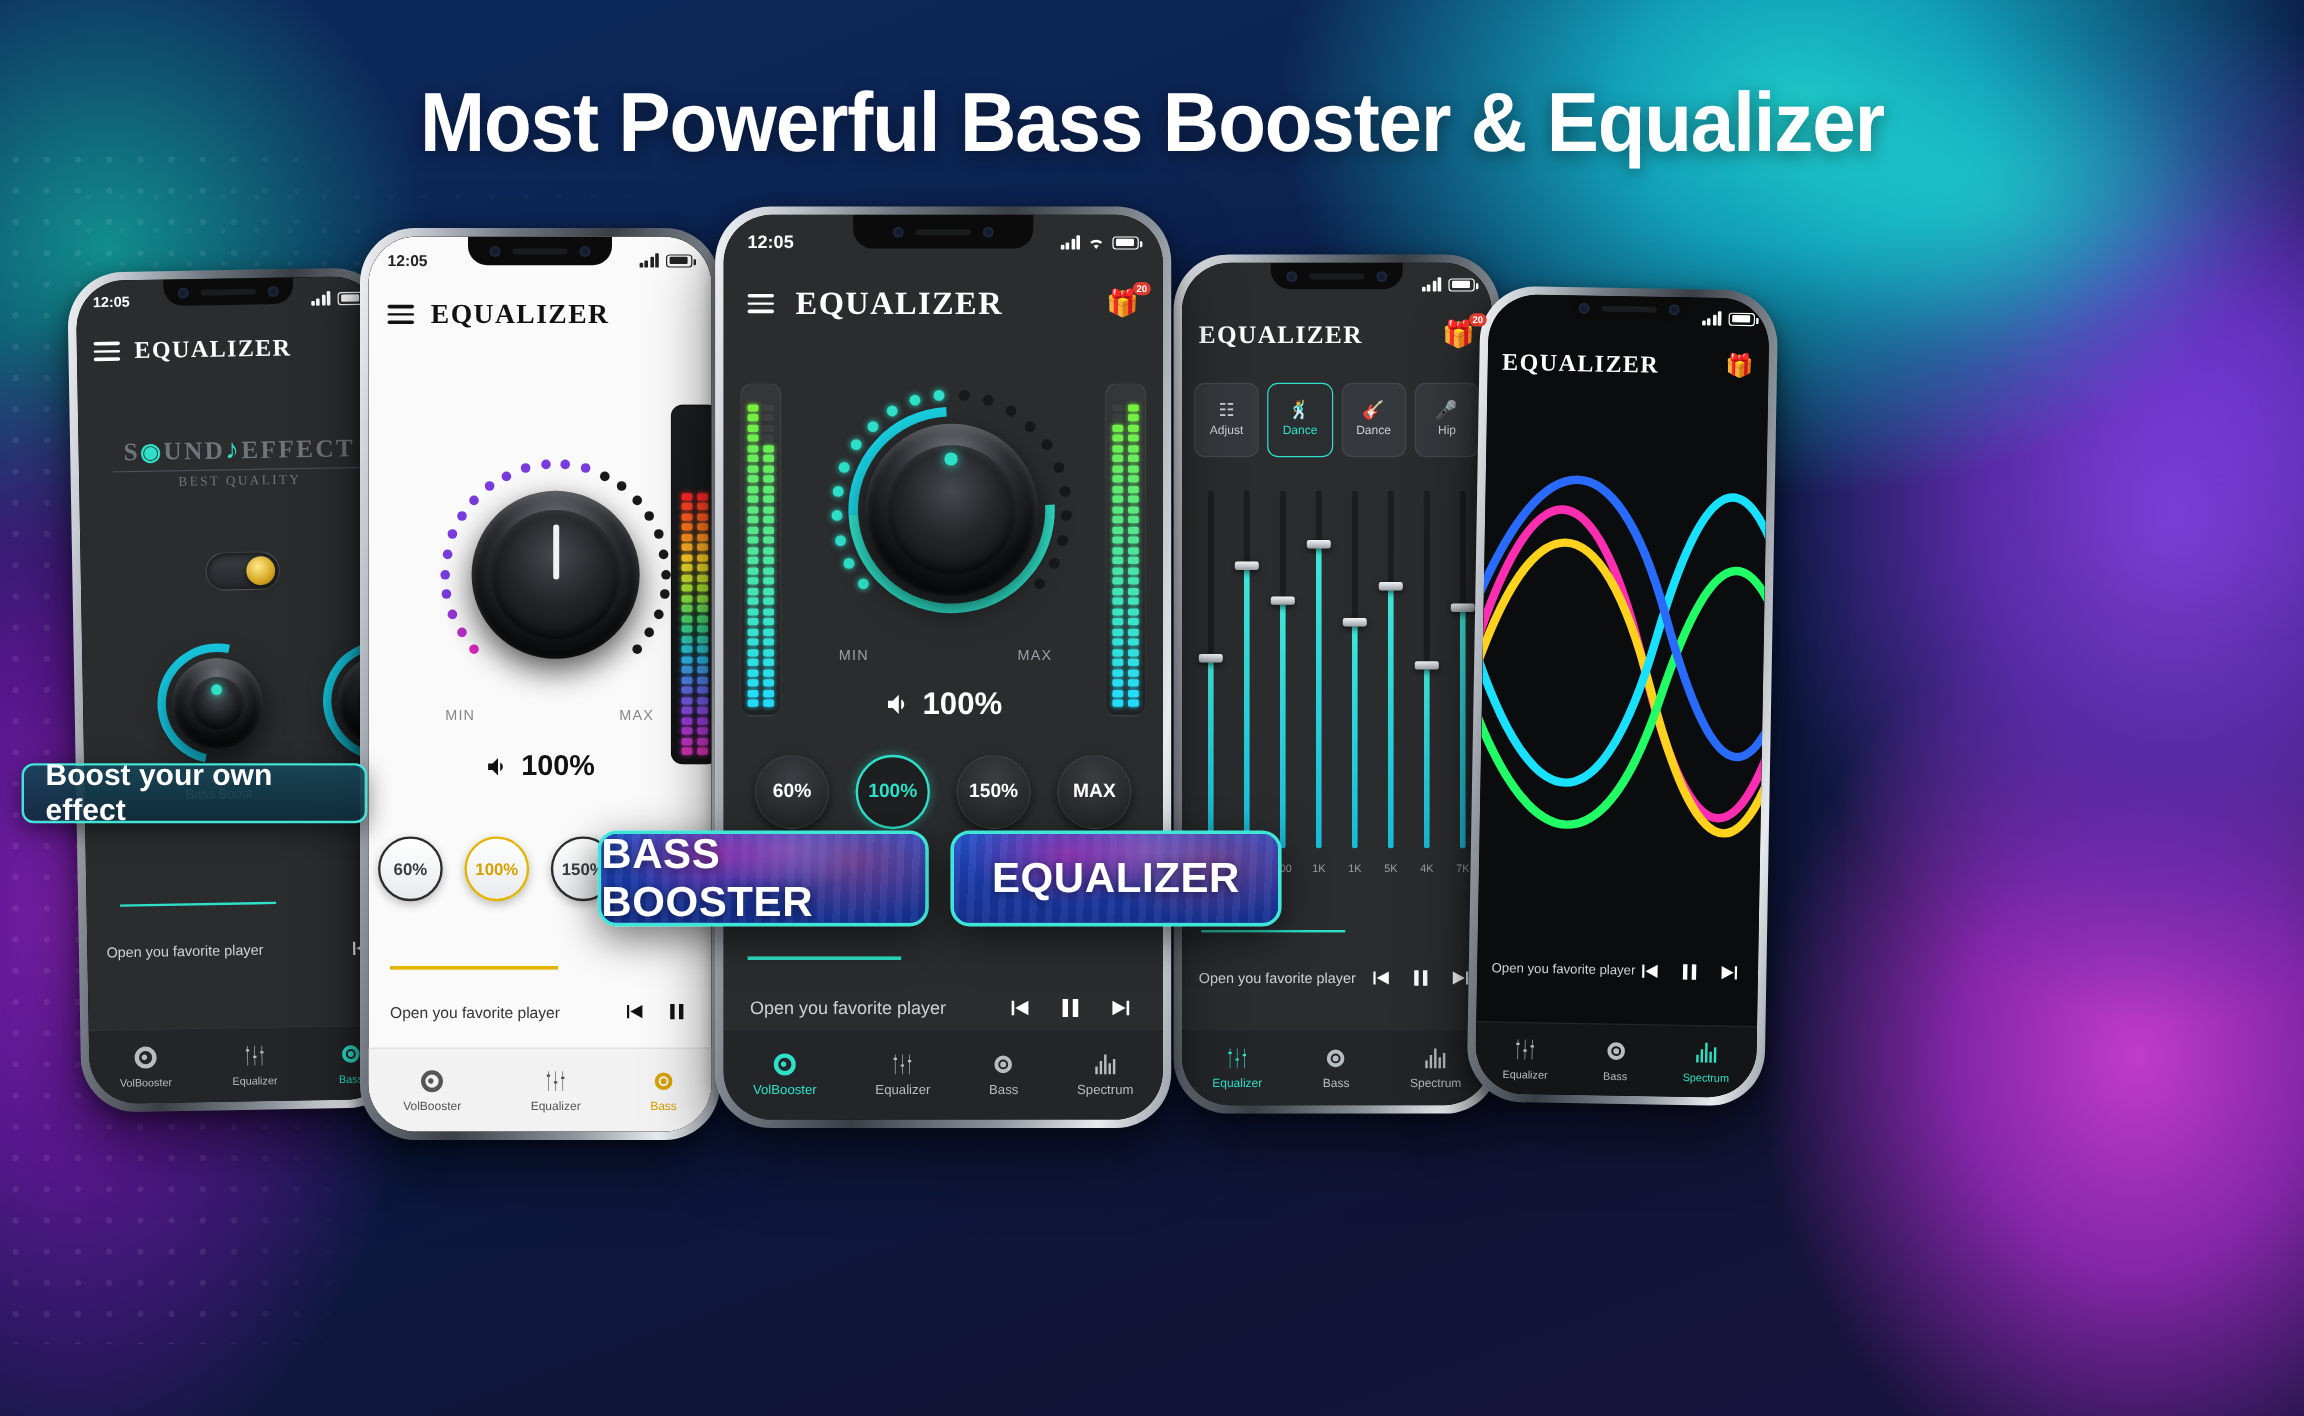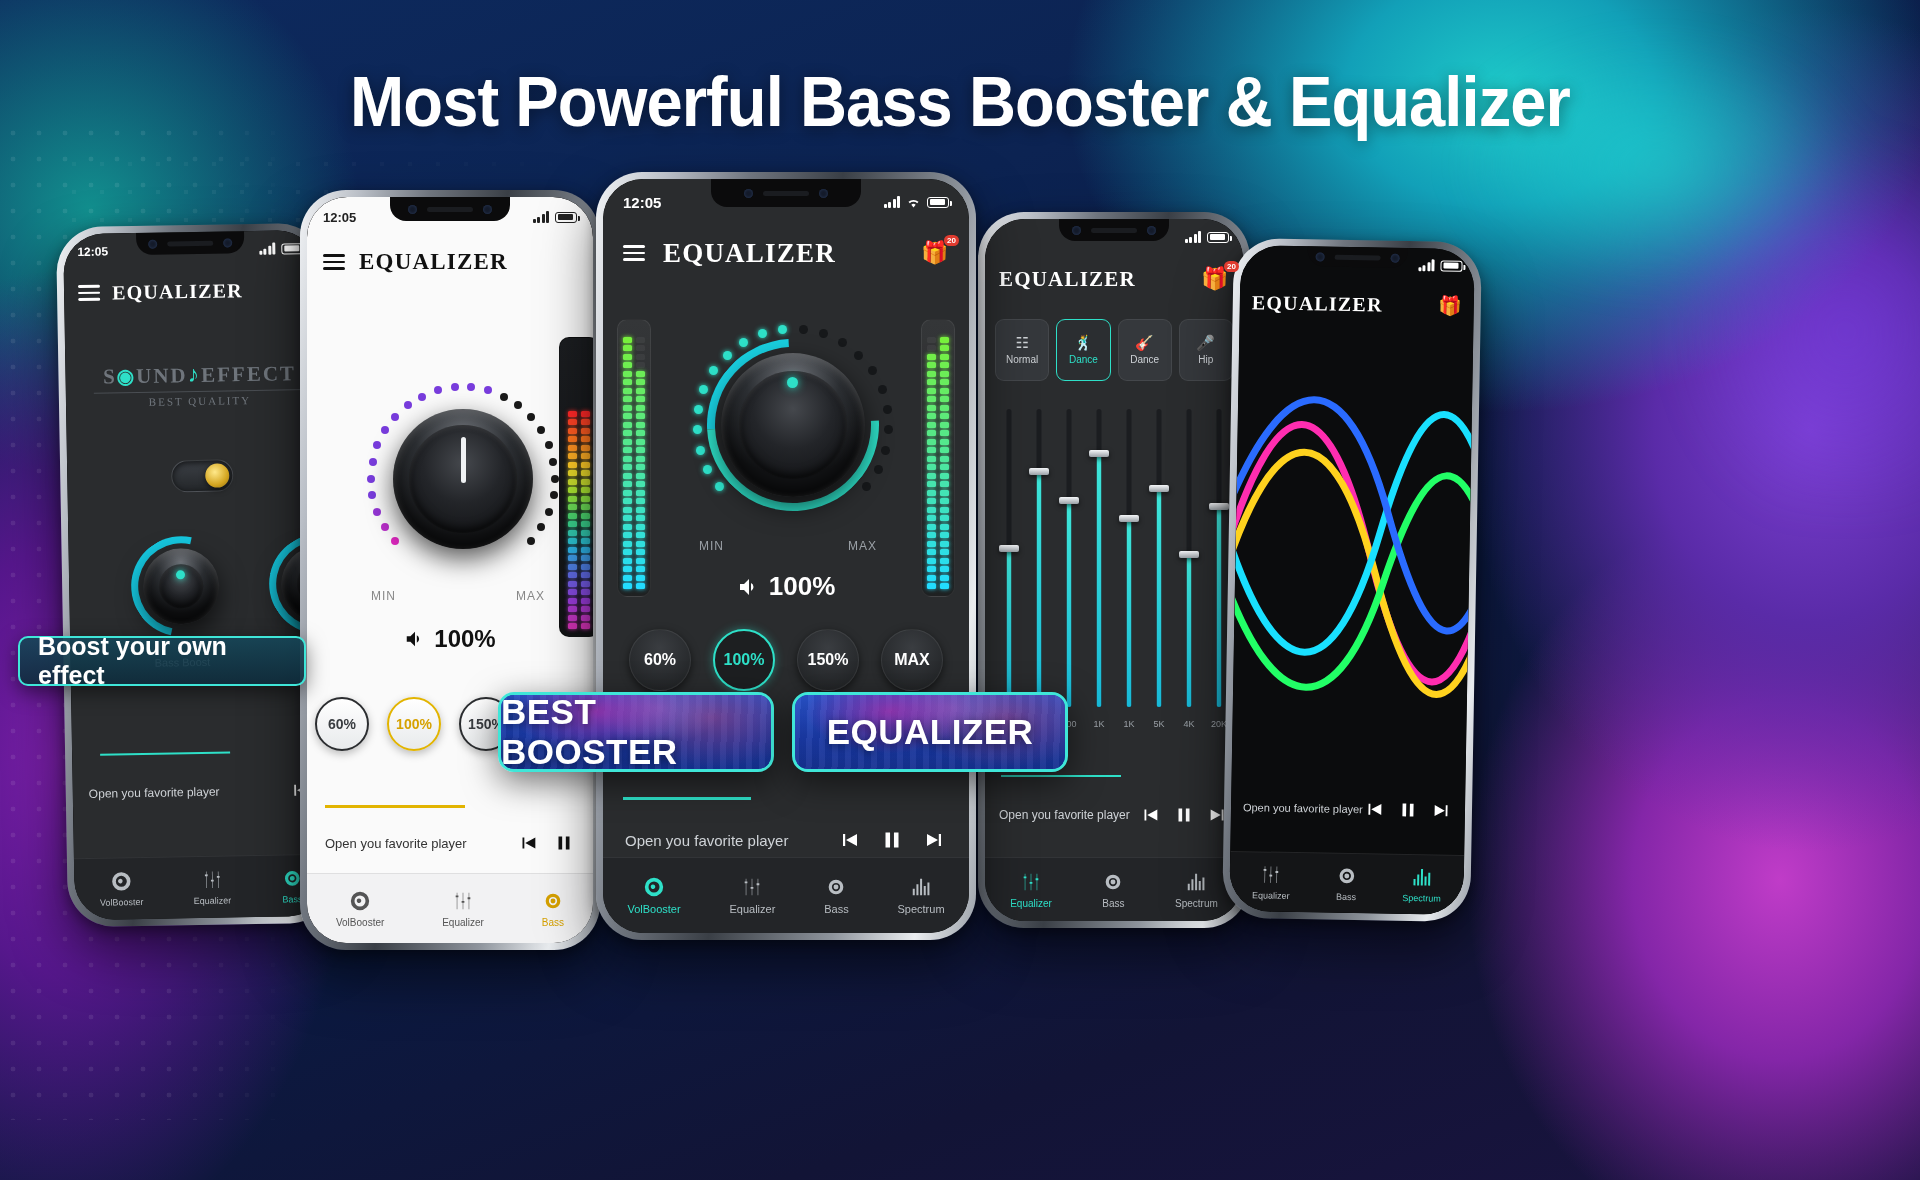"Normal" span { text: Normal -> Adjust }
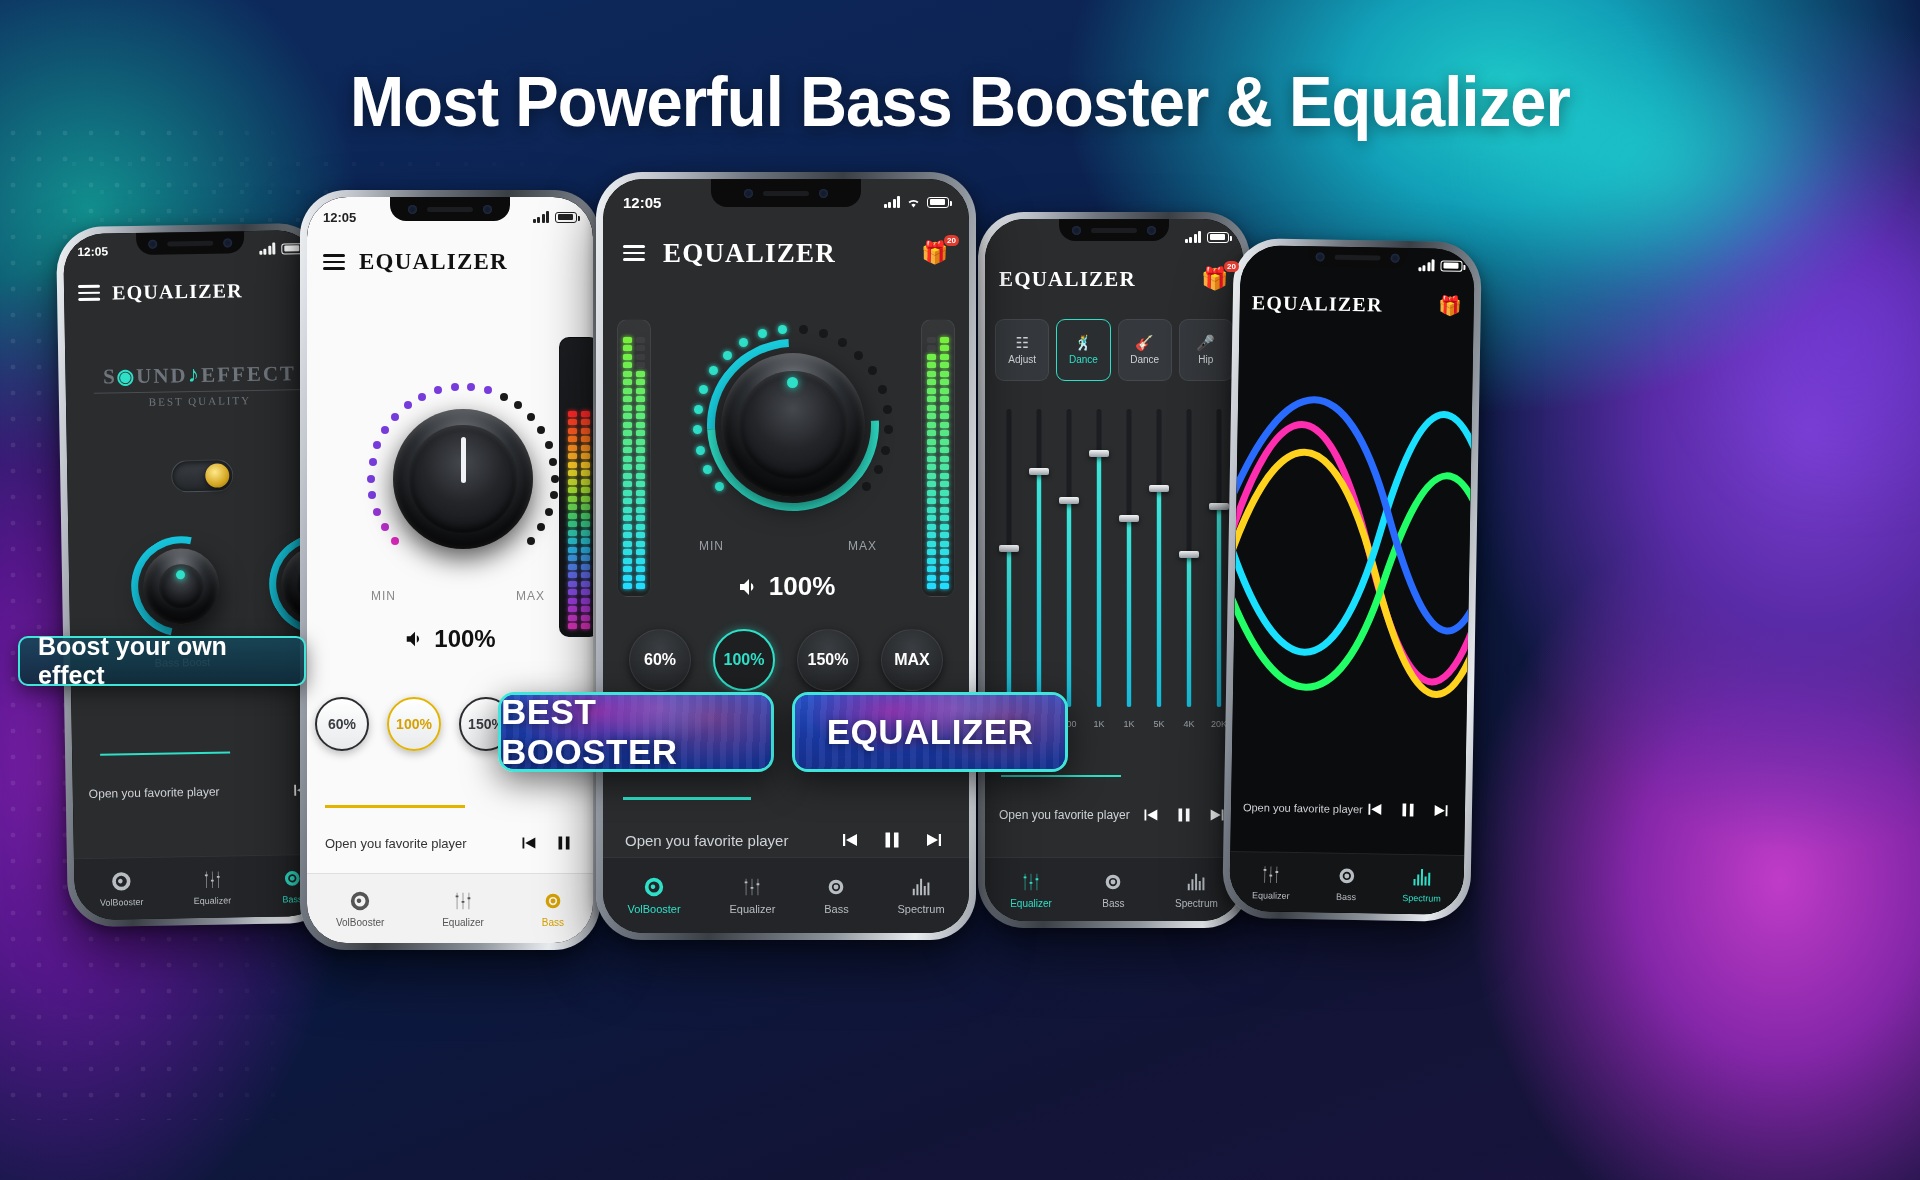"BEST BOOSTER" span.txt { text: BEST -> BASS }
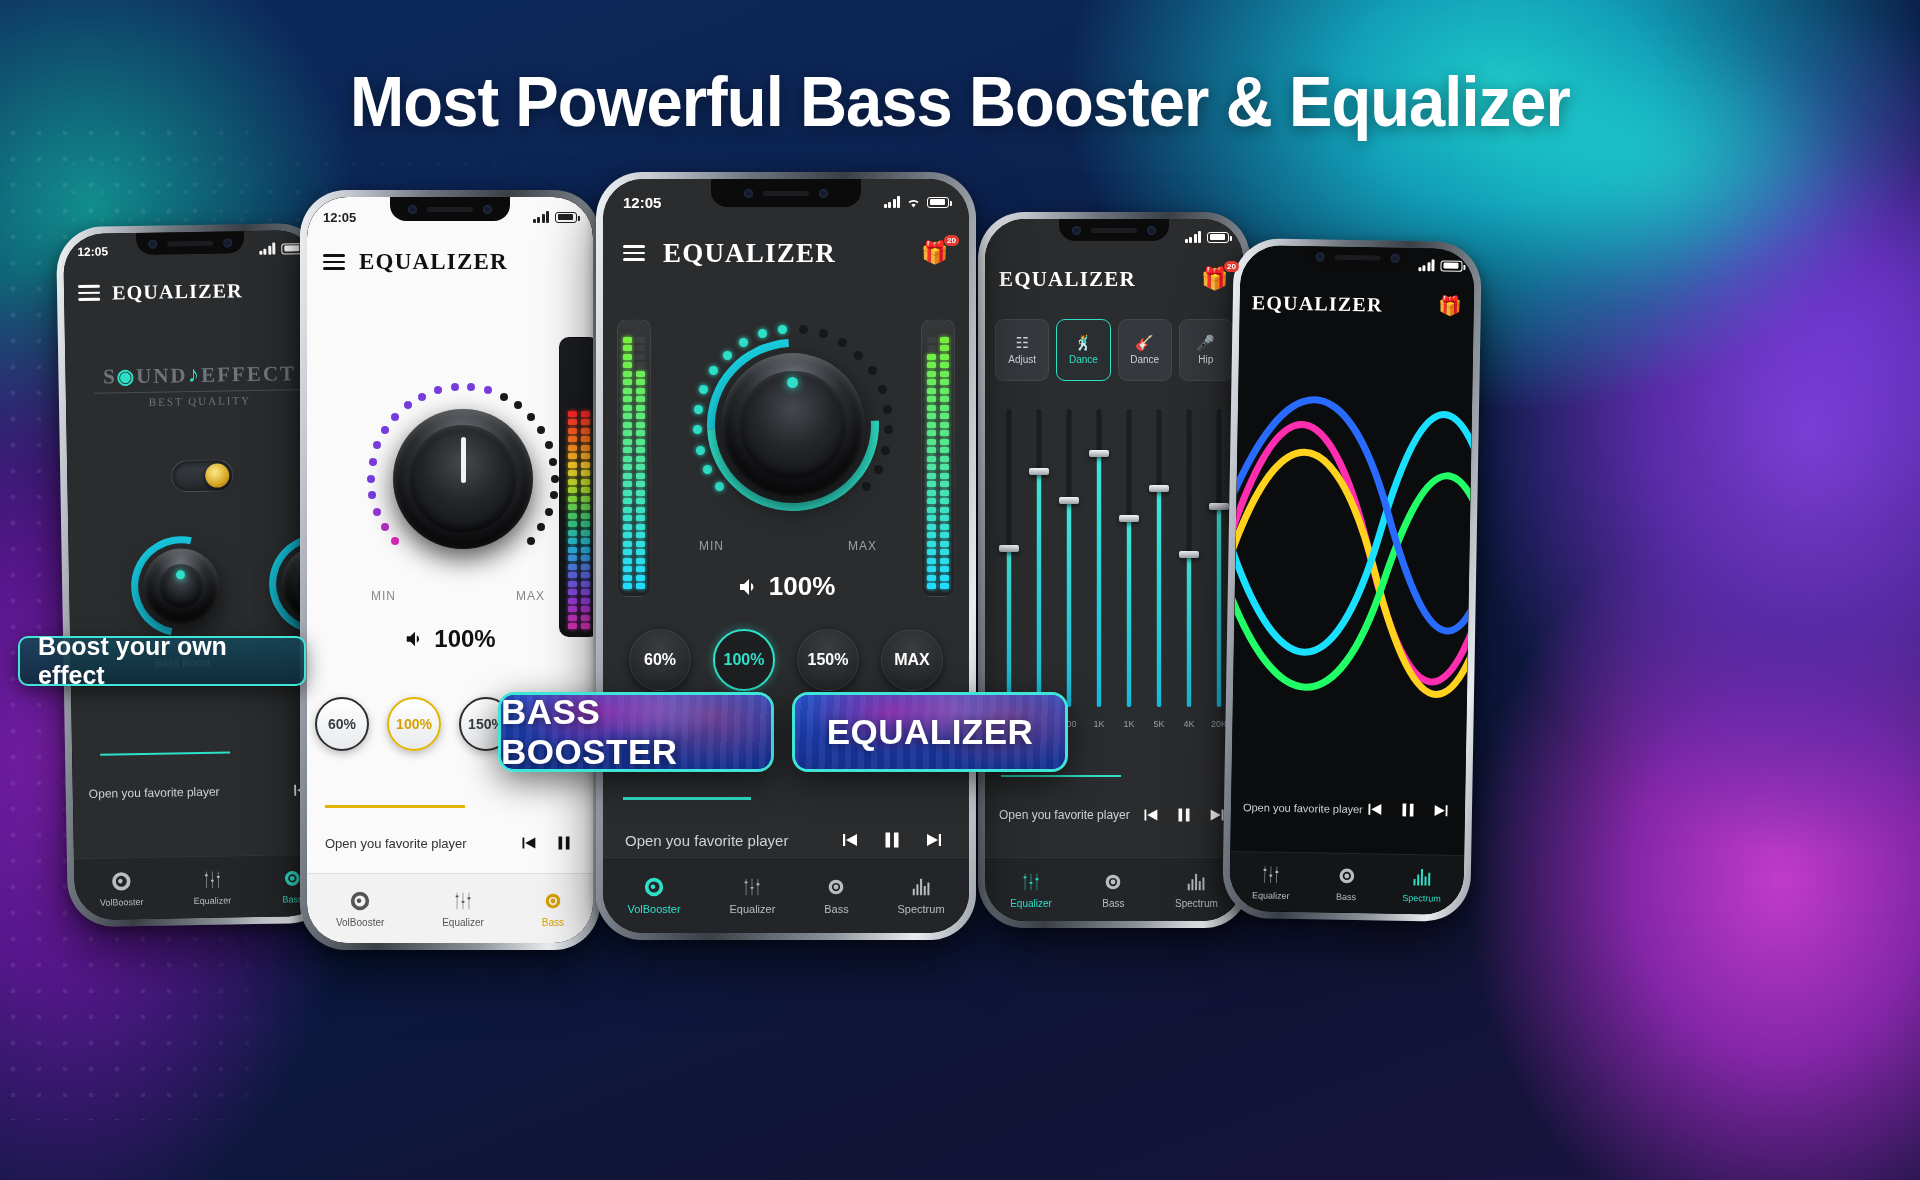"20K" div.eqlbl { text: 20K -> 7K }
